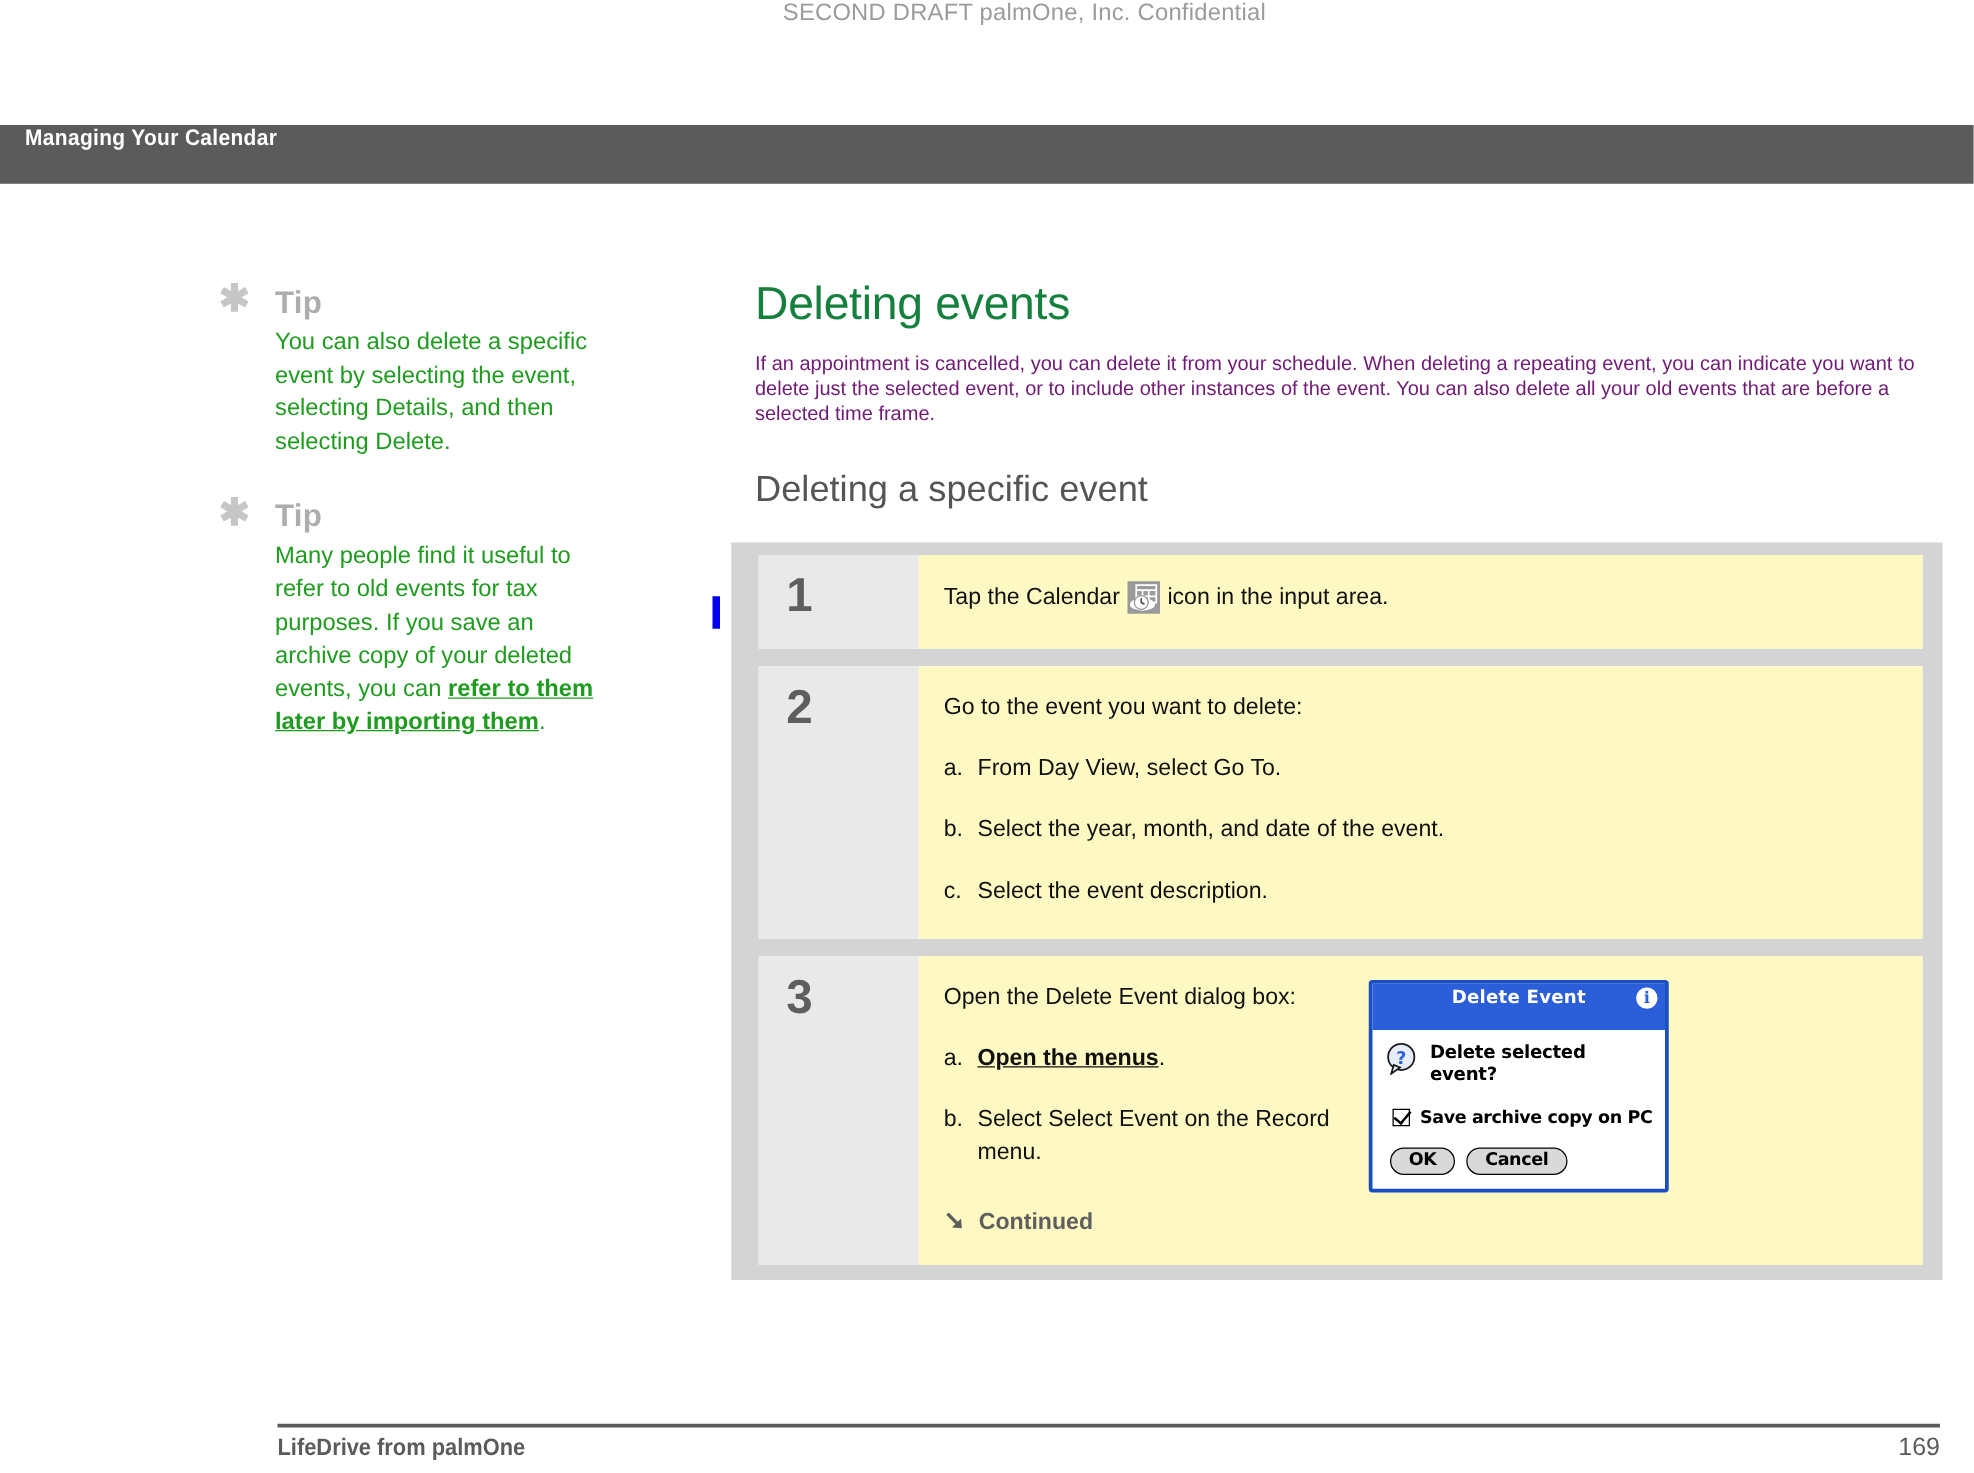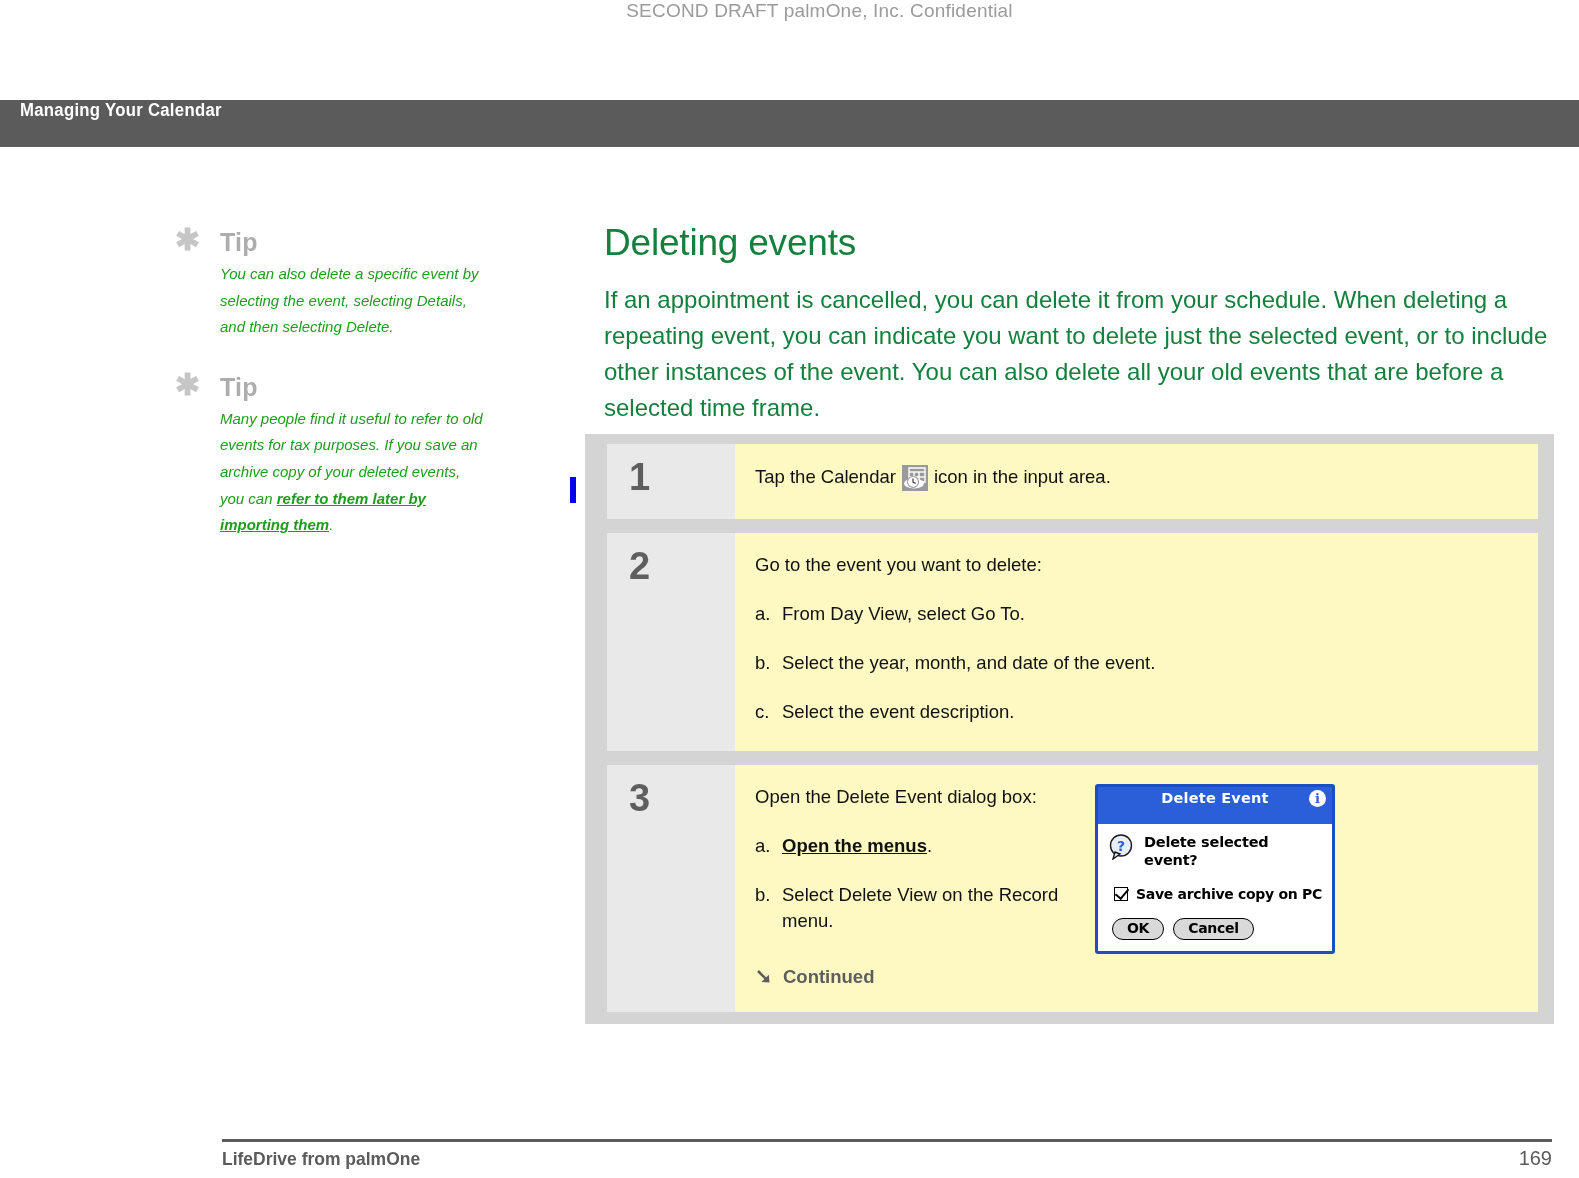"You can also delete a" .tip-body { font-size: 15px -> 19px; font-style: italic -> none }
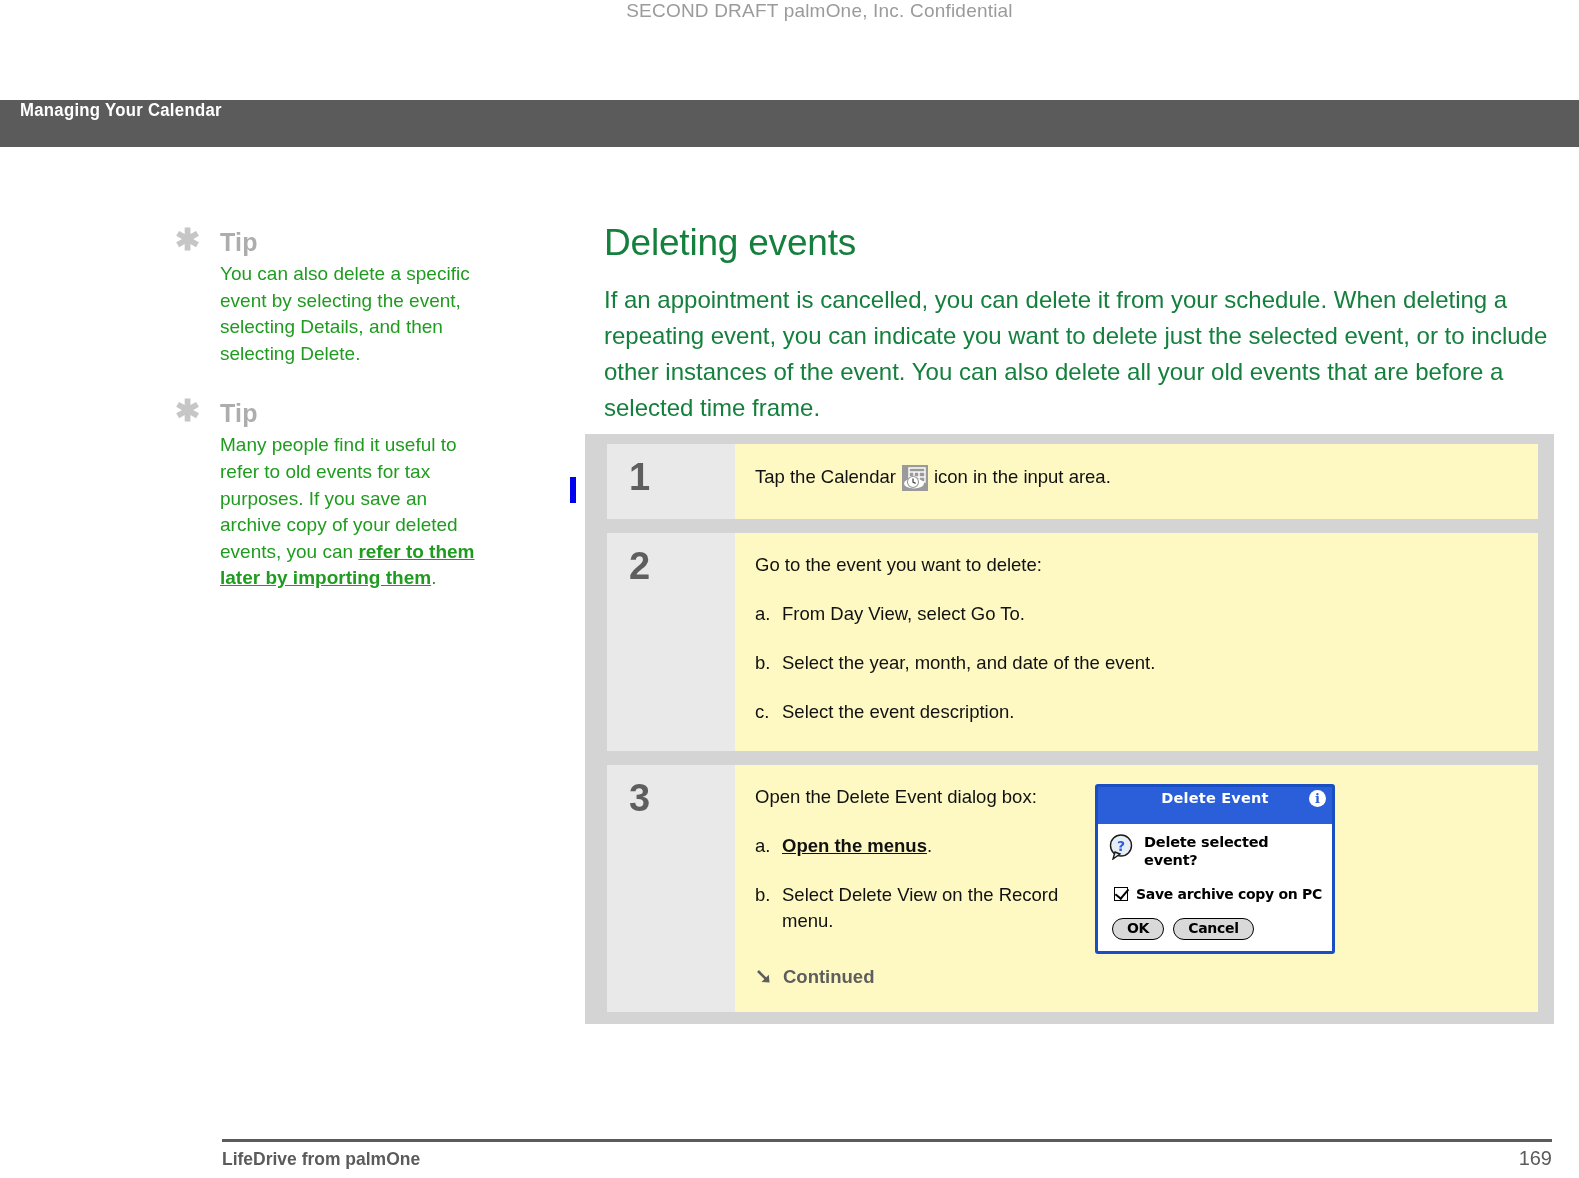"If an appointment is cancelled," .intro { color: #15803d -> #701a75; font-size: 24px -> 16px; line-height: 36px -> 20px }
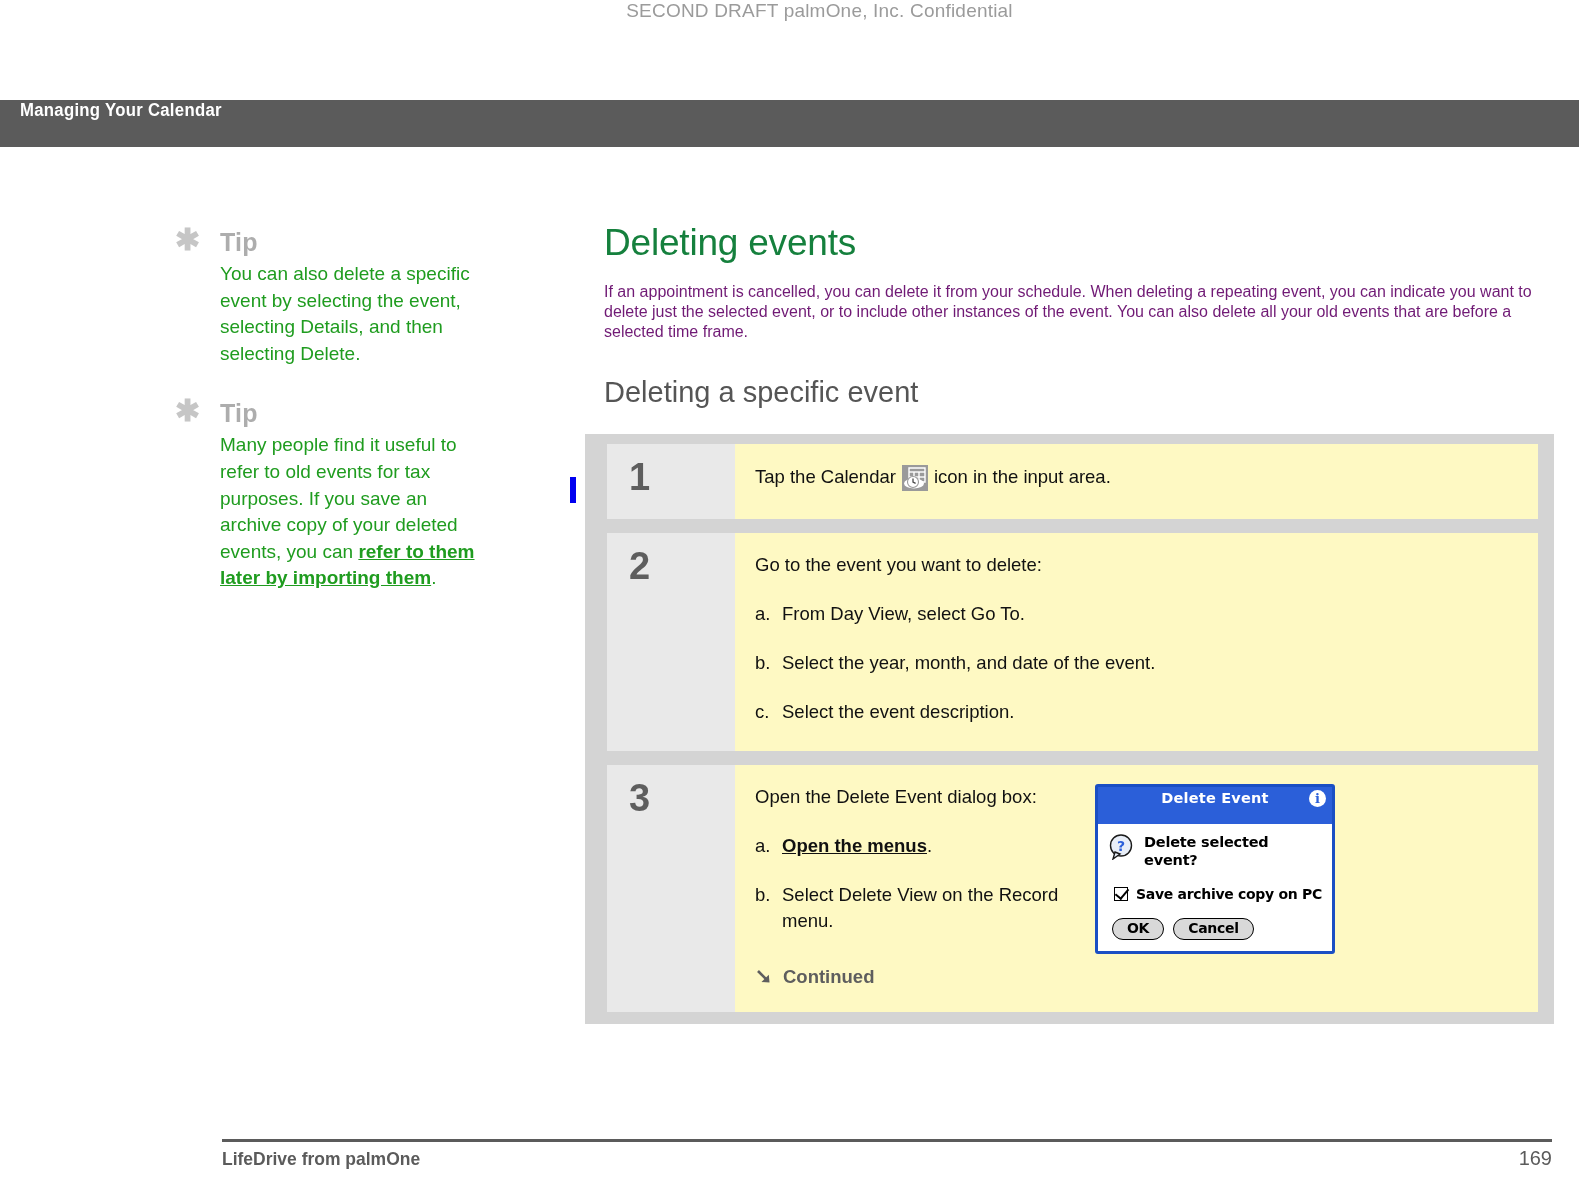"Select Delete View on the" span { text: Delete View -> Select Event }
